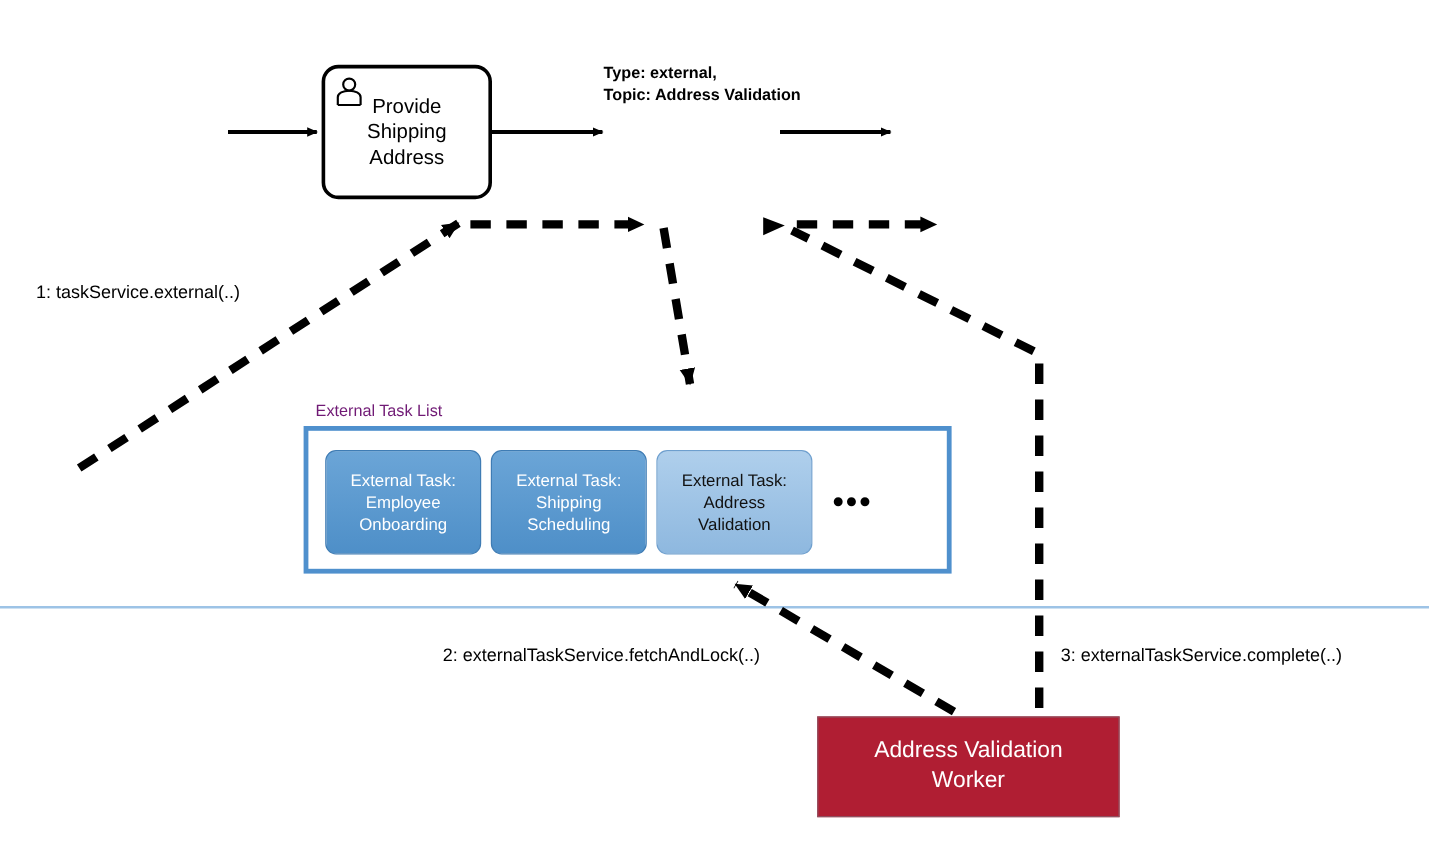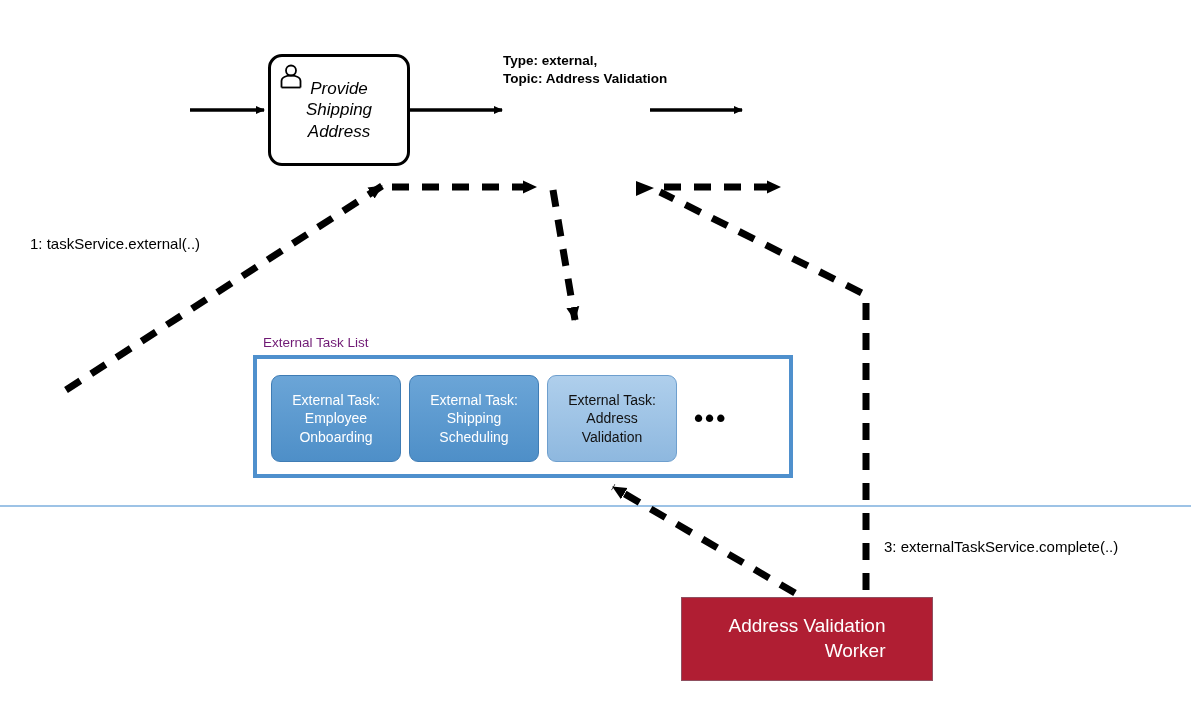"Provide" .bpmn-task { font-style: italic -> none }
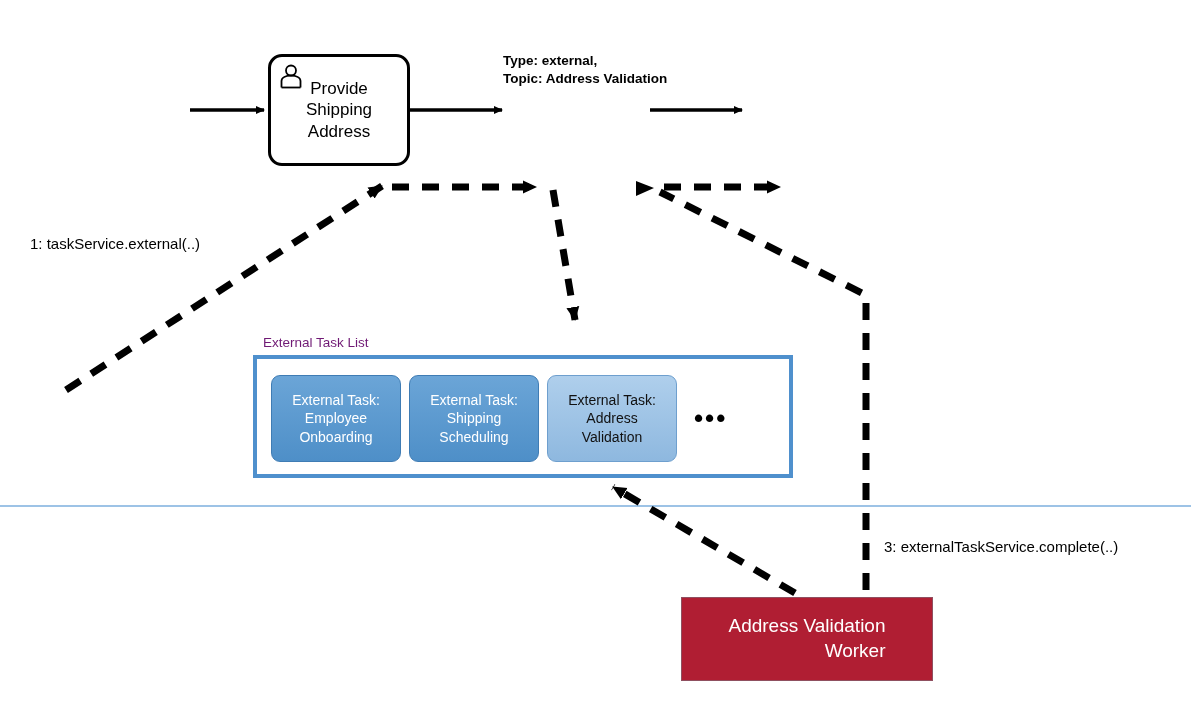"2: externalTaskService.fetchAndLock(..)" div.call-label { html: none -> <div>2: externalTaskService.fetchAndLock(..)</div> }
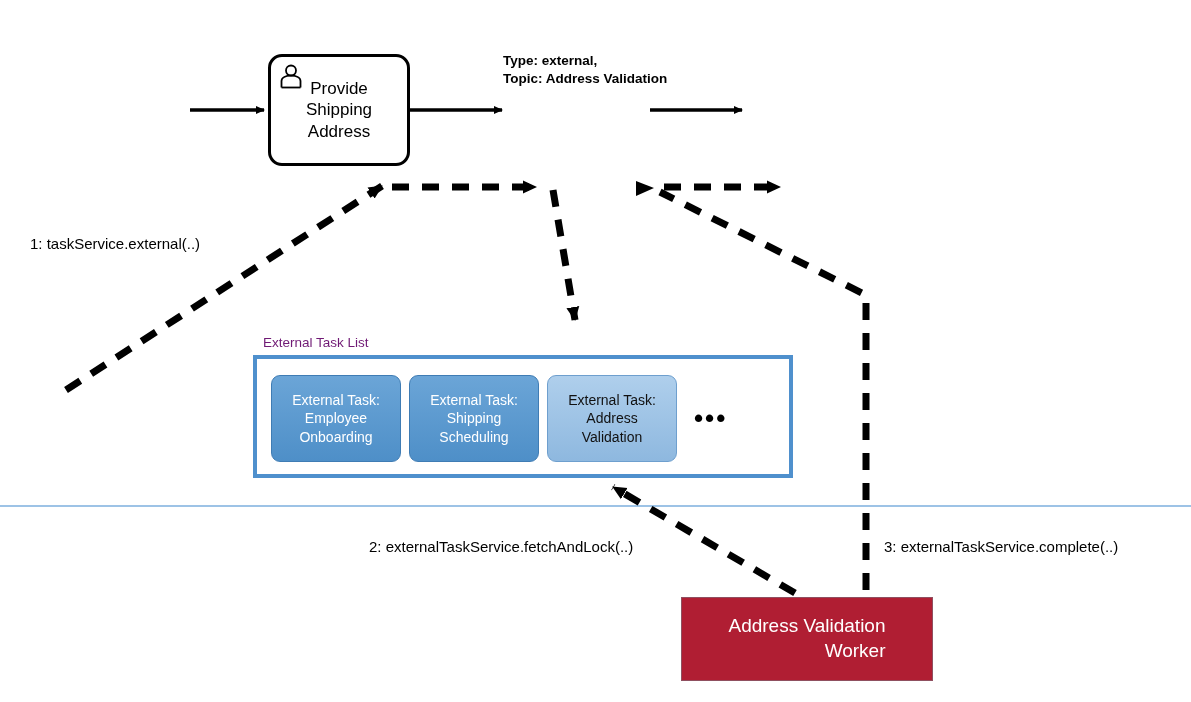"Address Validation" #worker-box { text-align: right -> center }
